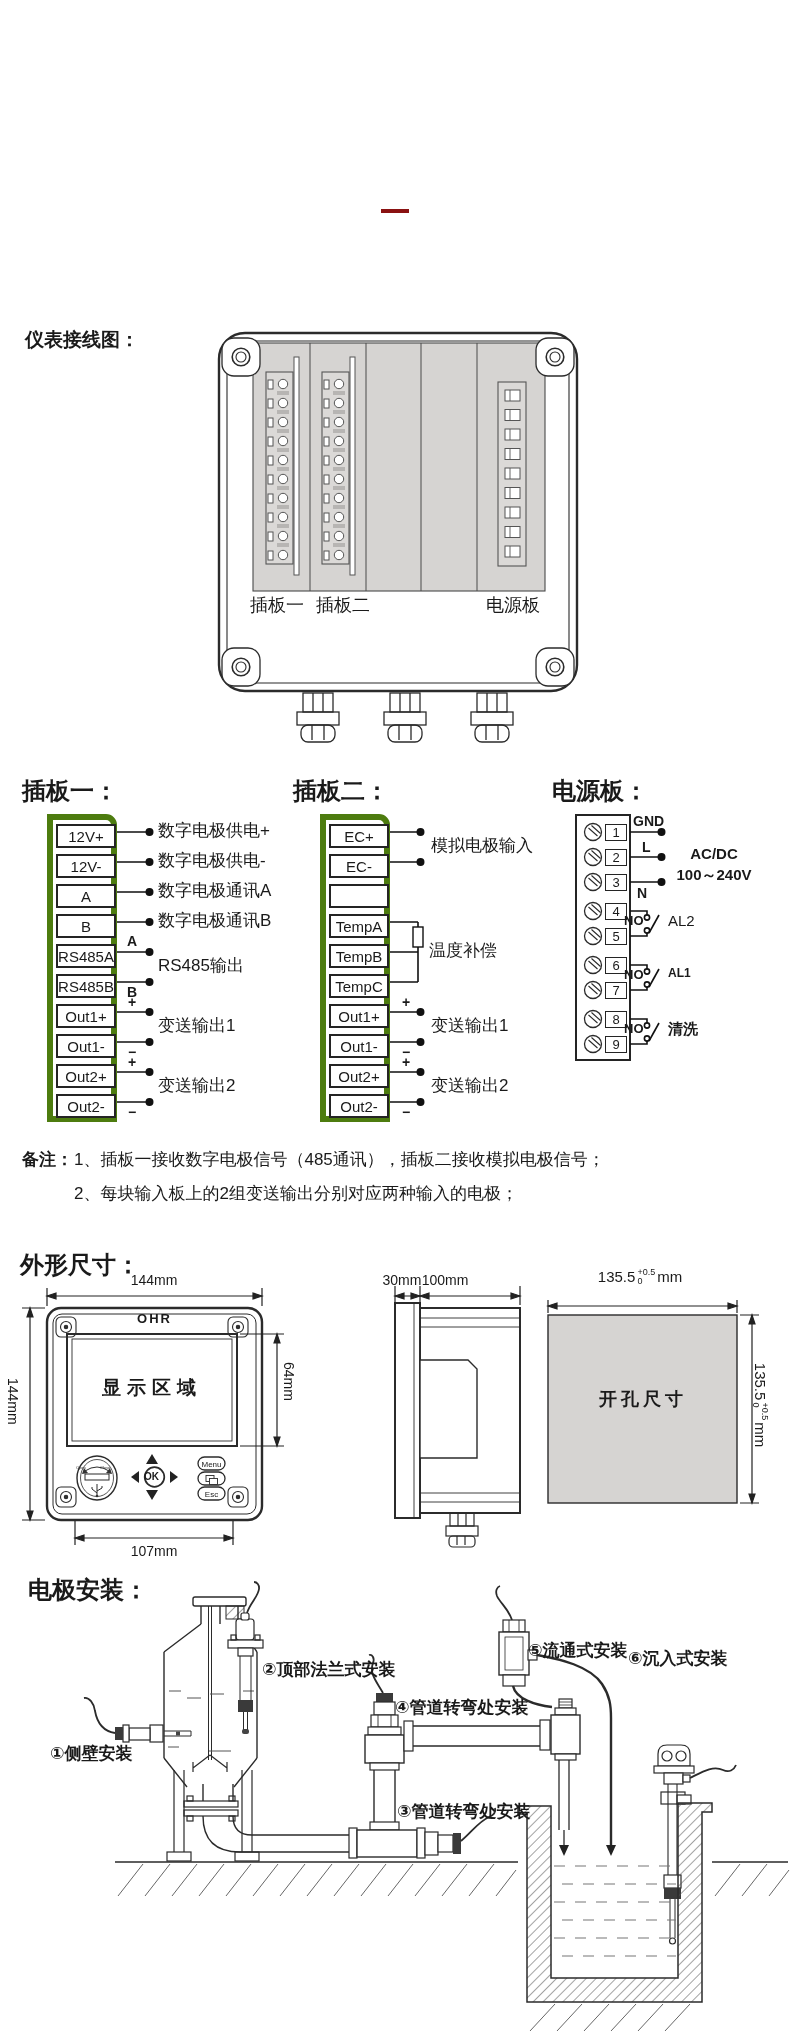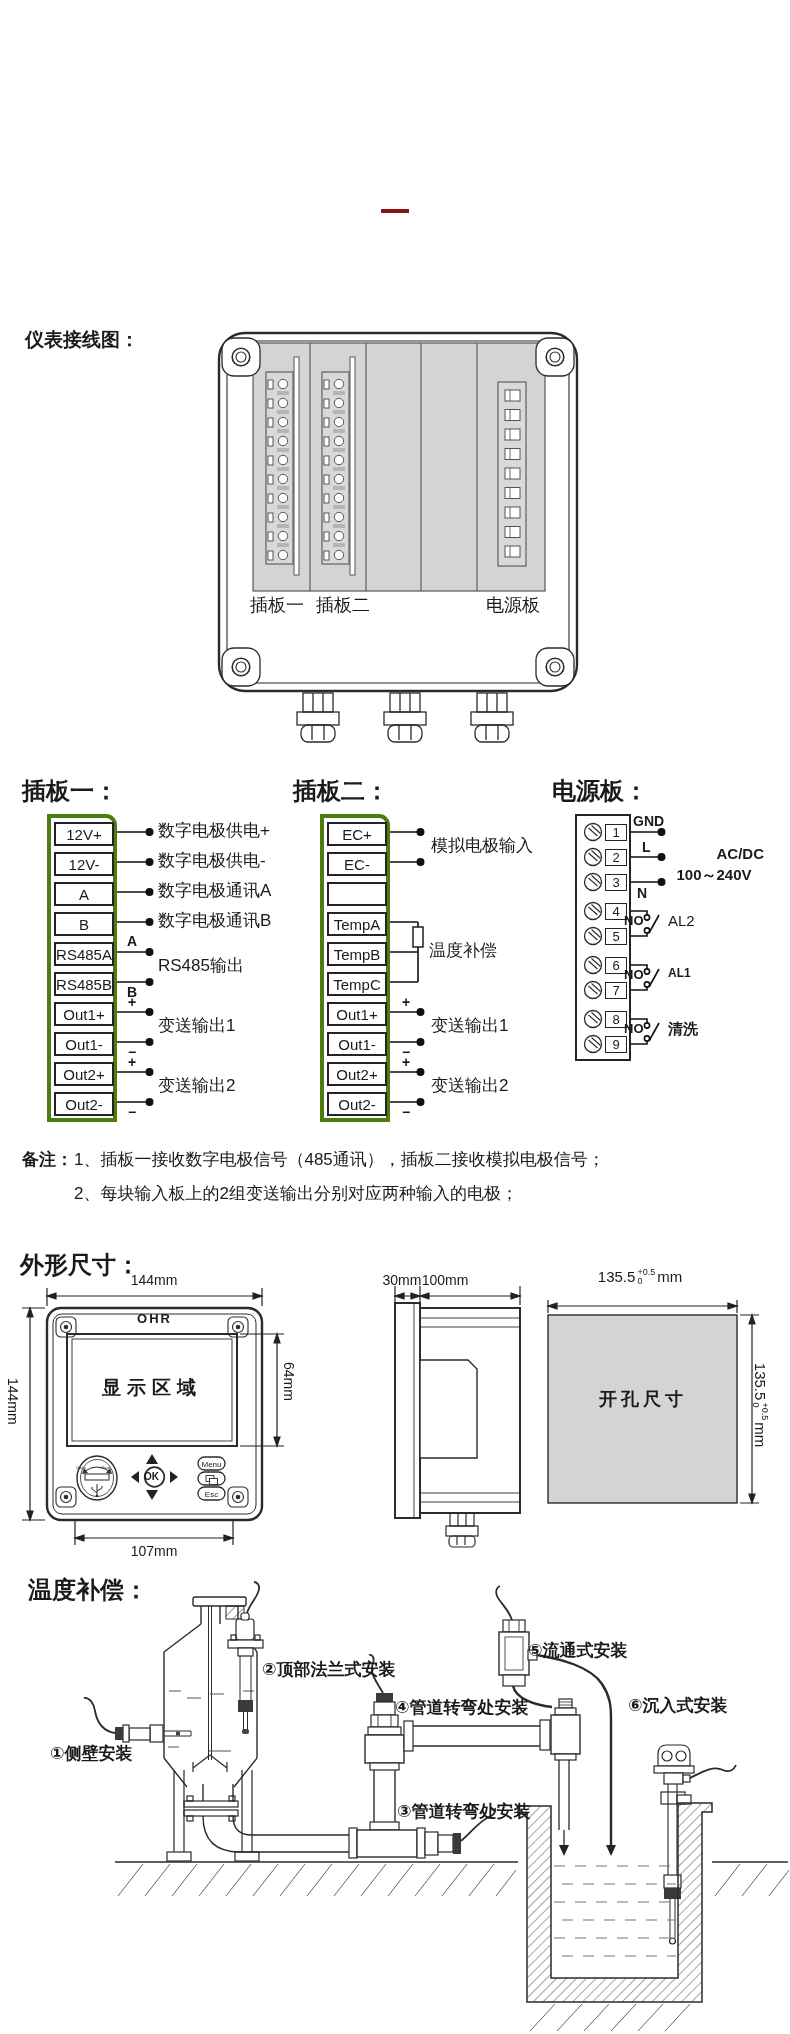"12V+" .tcol { border: 4px solid #4d7c0f -> 6px solid #4d7c0f }
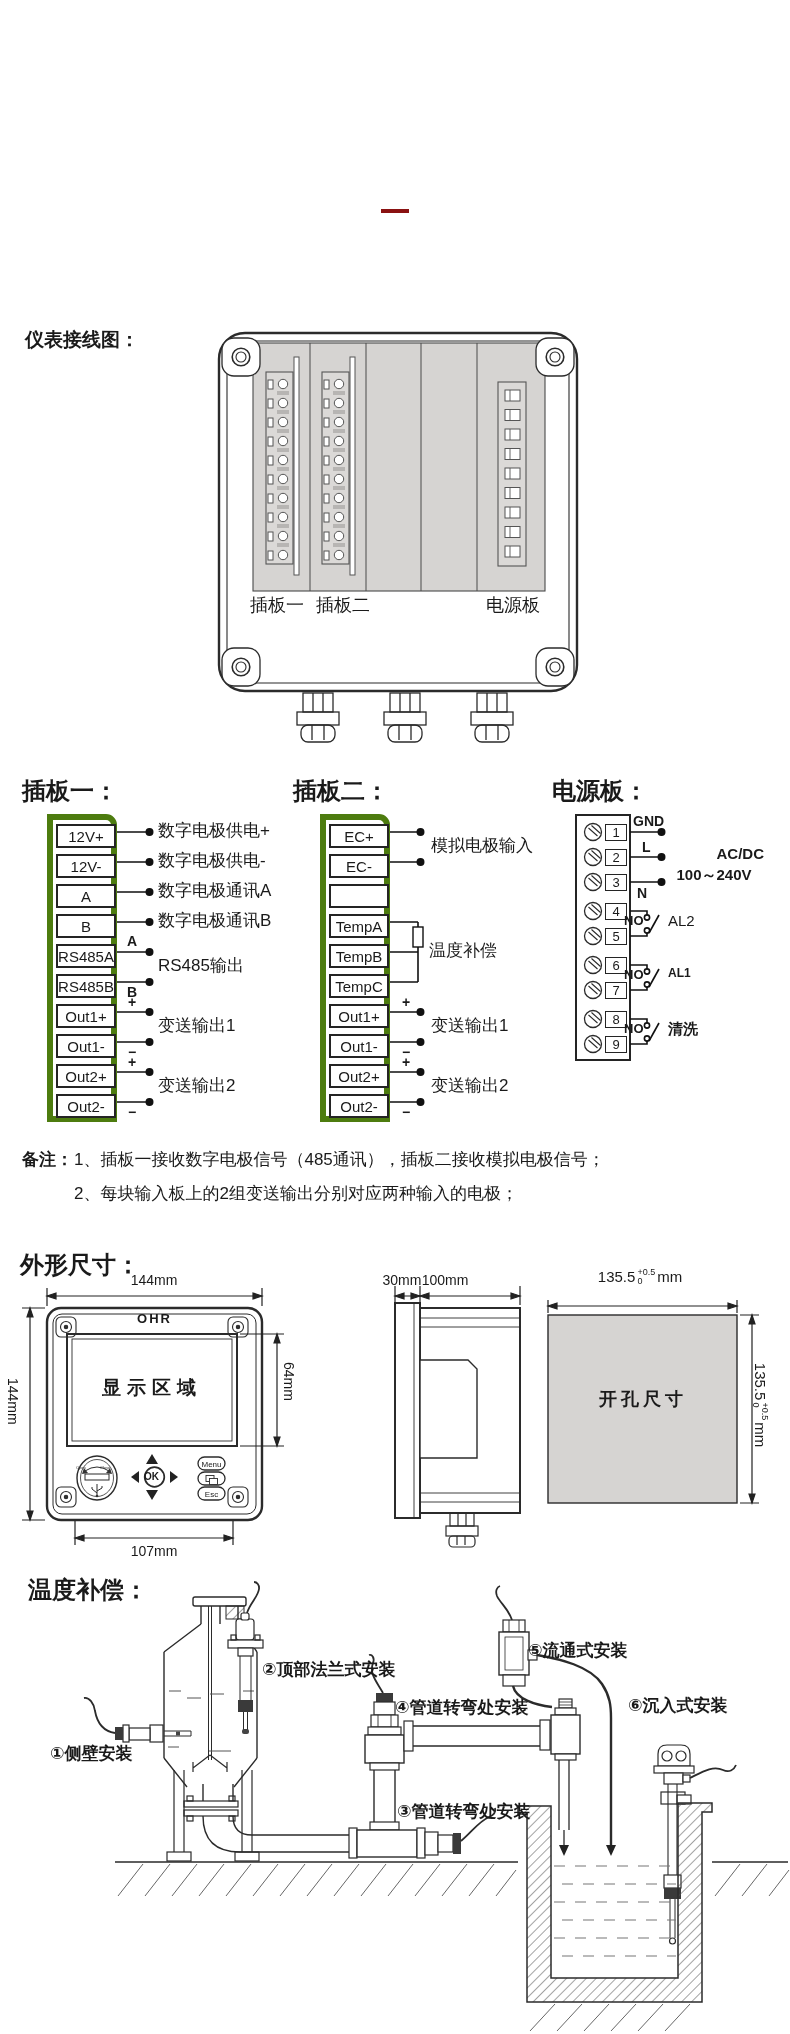"AC/DC" div.t { text-align: right -> center }
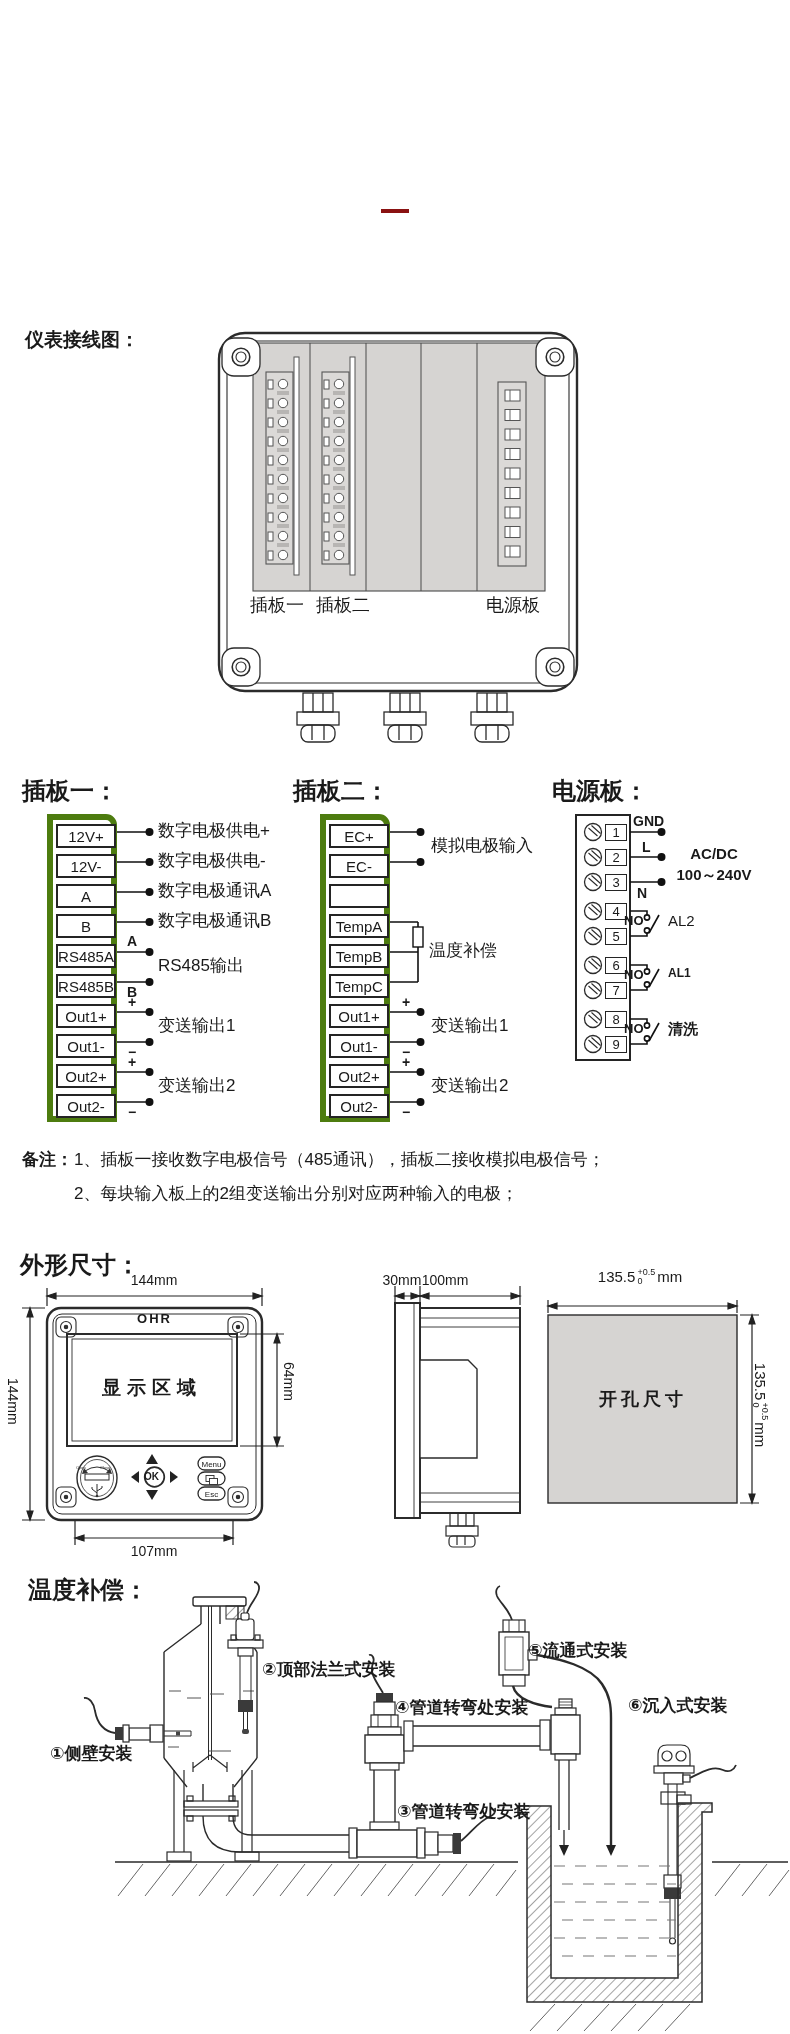"温度补偿：" div.t { text: 温度补偿 -> 电极安装 }
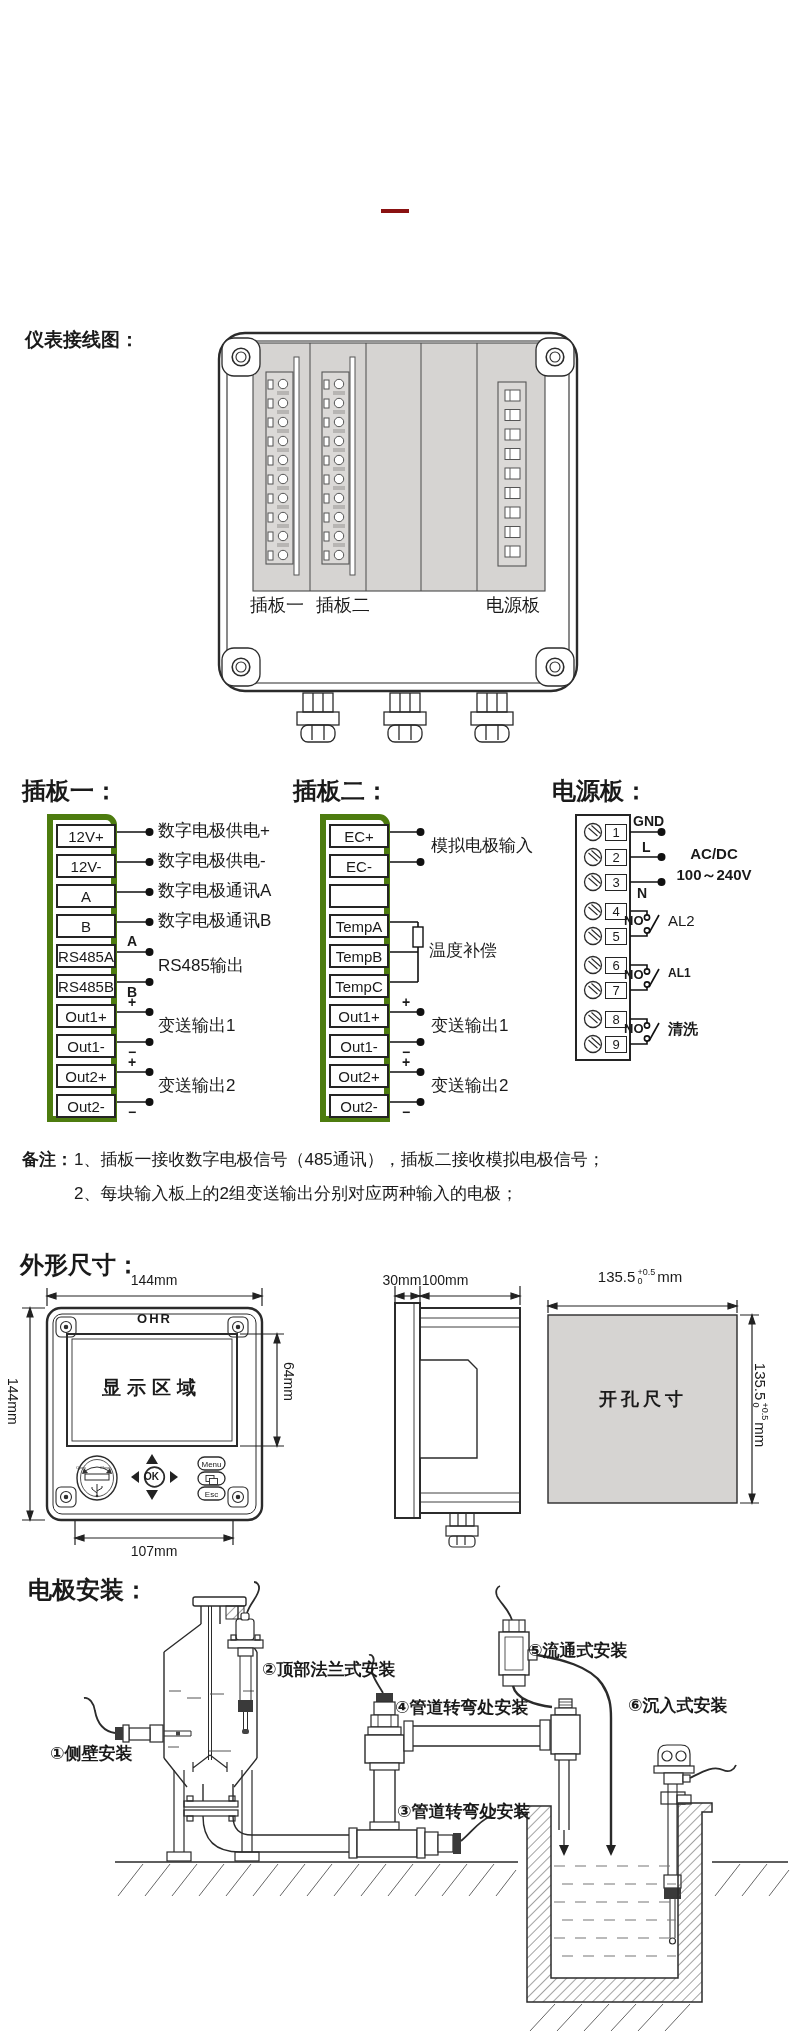"⑥沉入式安装" div.t { top: 1696px -> 1649px }
